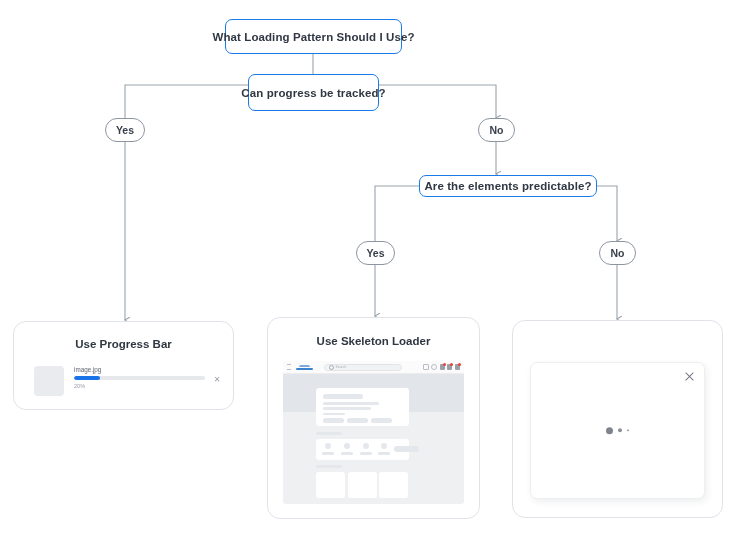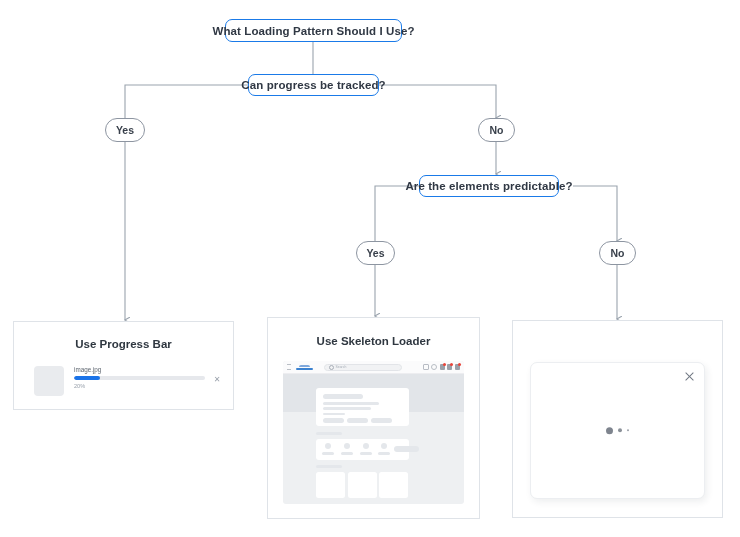"What Loading Pattern Should I" div.decision { height: 23px -> 35px }
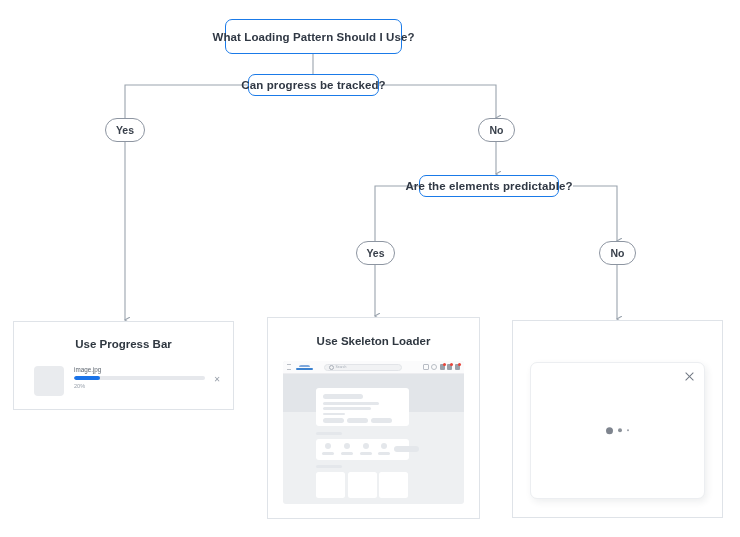"Can progress be tracked?" div.decision { height: 22px -> 37px }
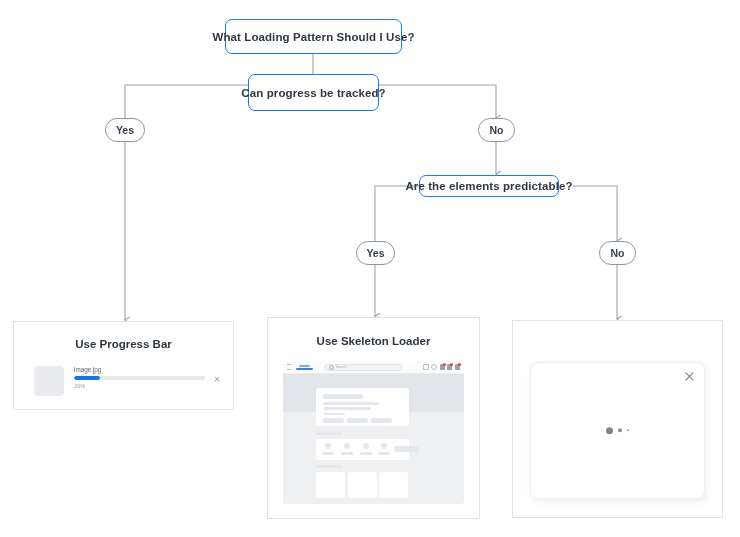"Are the elements predictable?" div.decision { width: 140px -> 178px }
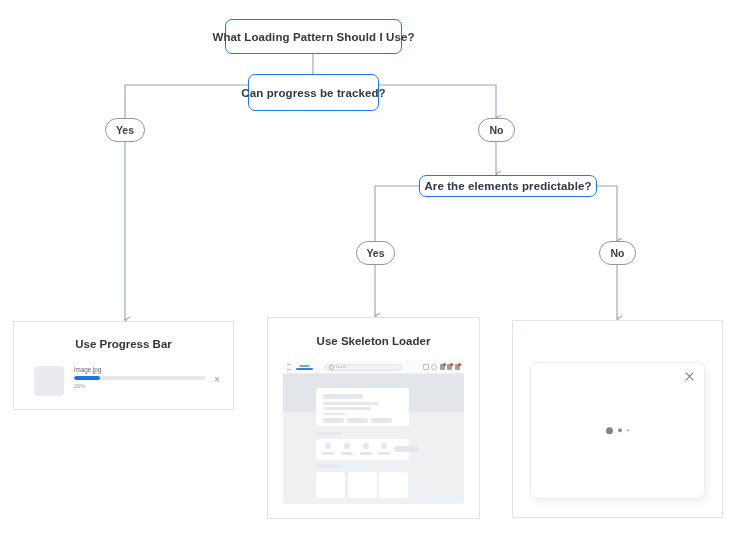"Use Progress Bar" .card { border-radius: 0 -> 13px }
